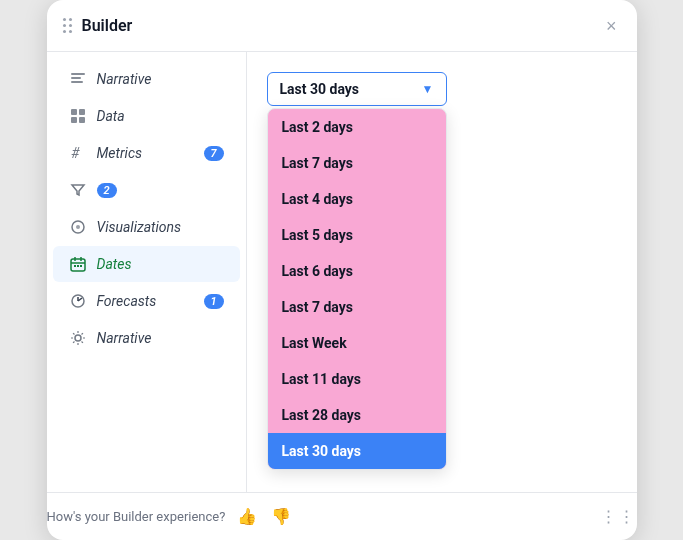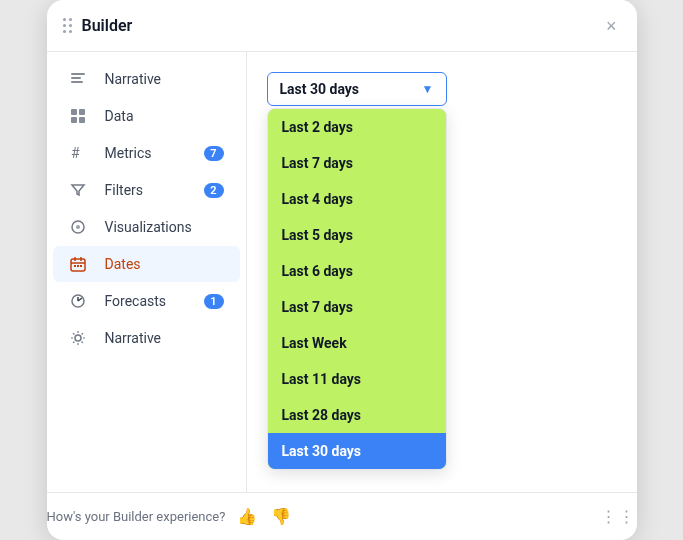"Narrative" .sidebar-item { font-style: none -> italic; gap: 18px -> 10px }
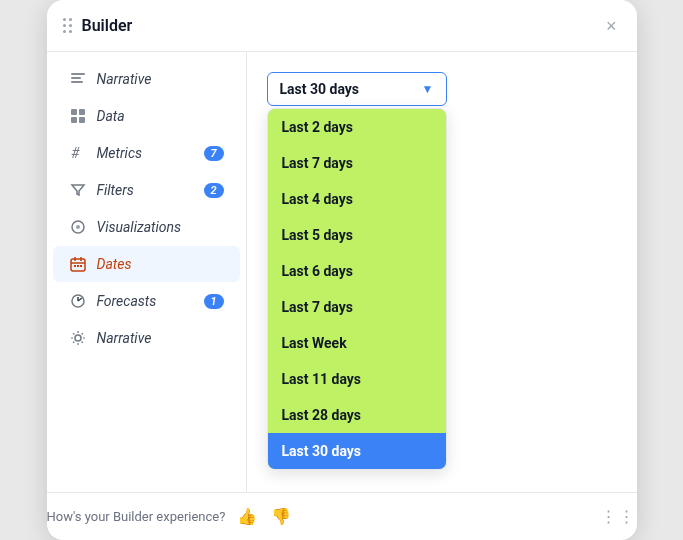"Last 2 days" .dropdown-menu { background: #bef264 -> #f9a8d4 }
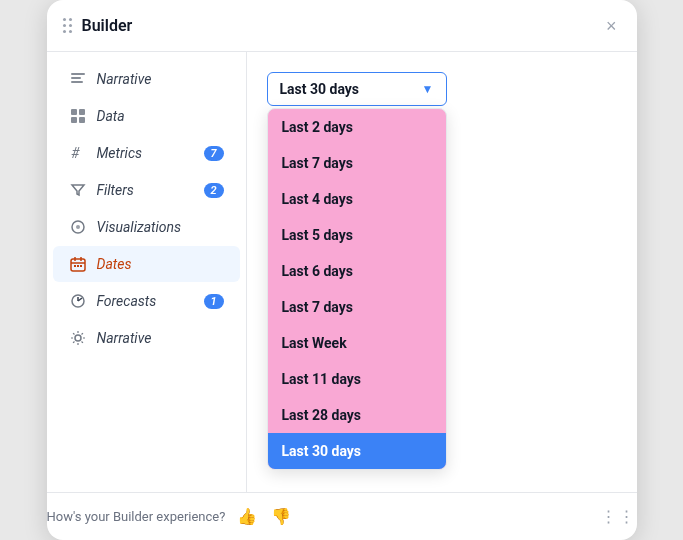"Filters" span.label { html: <span>Filters</span> -> none }
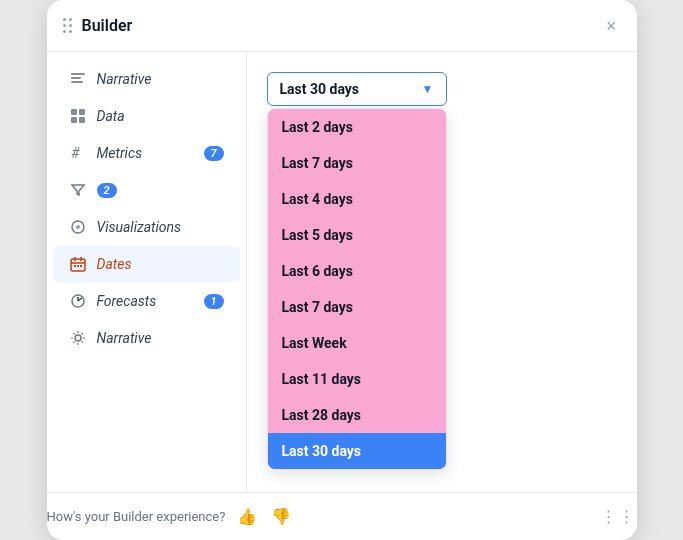"Dates" .sidebar-item.active { color: #c2410c -> #15803d }
